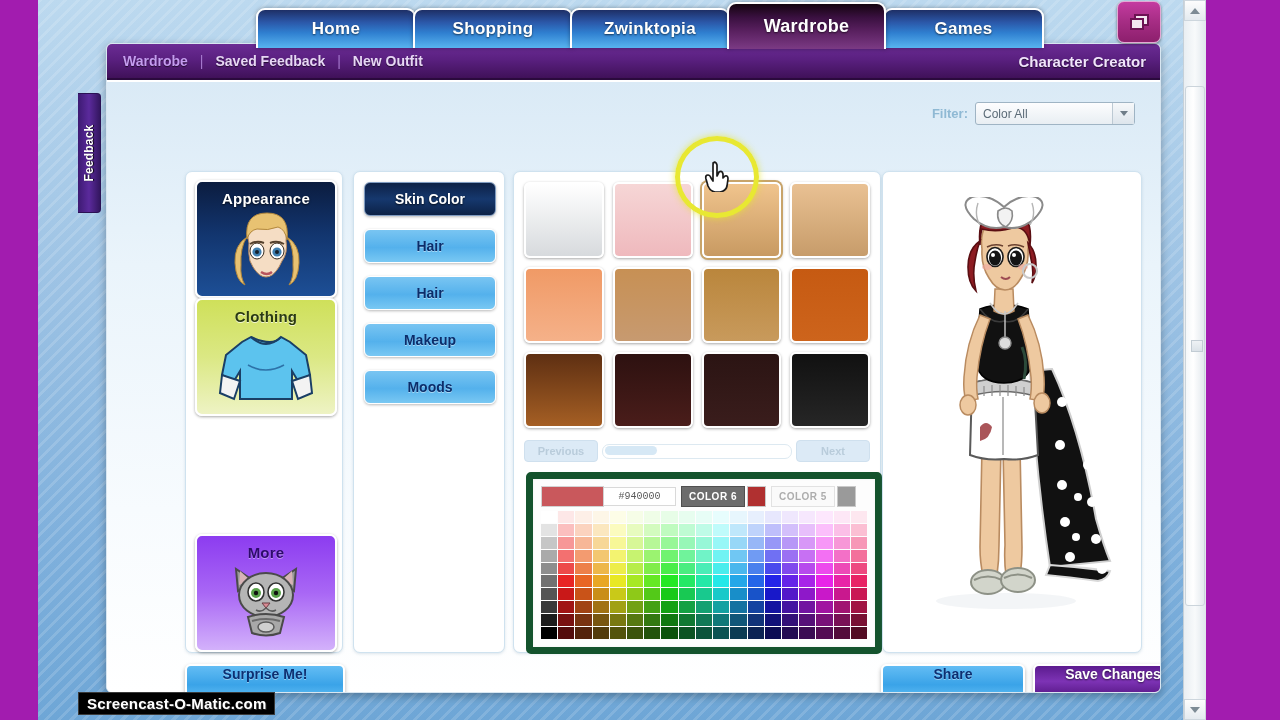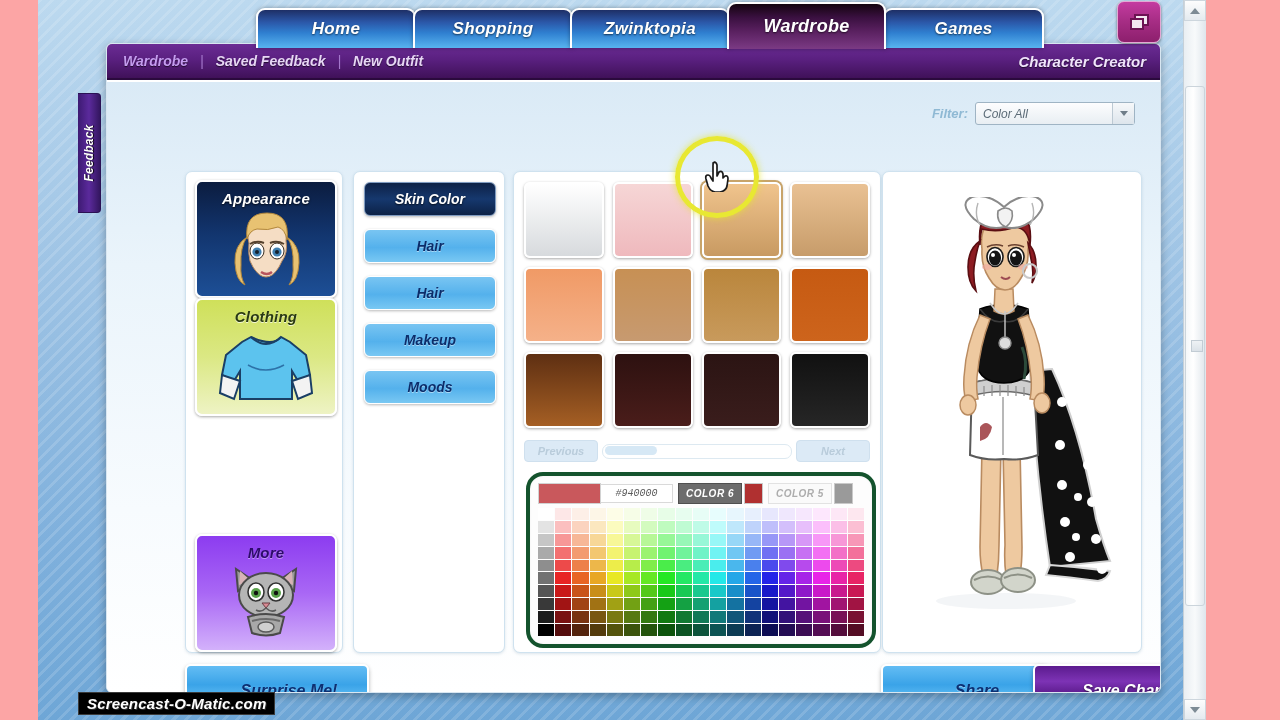"Home" #screen { background: #fca5a5 -> #a21caf; font-style: italic -> none }
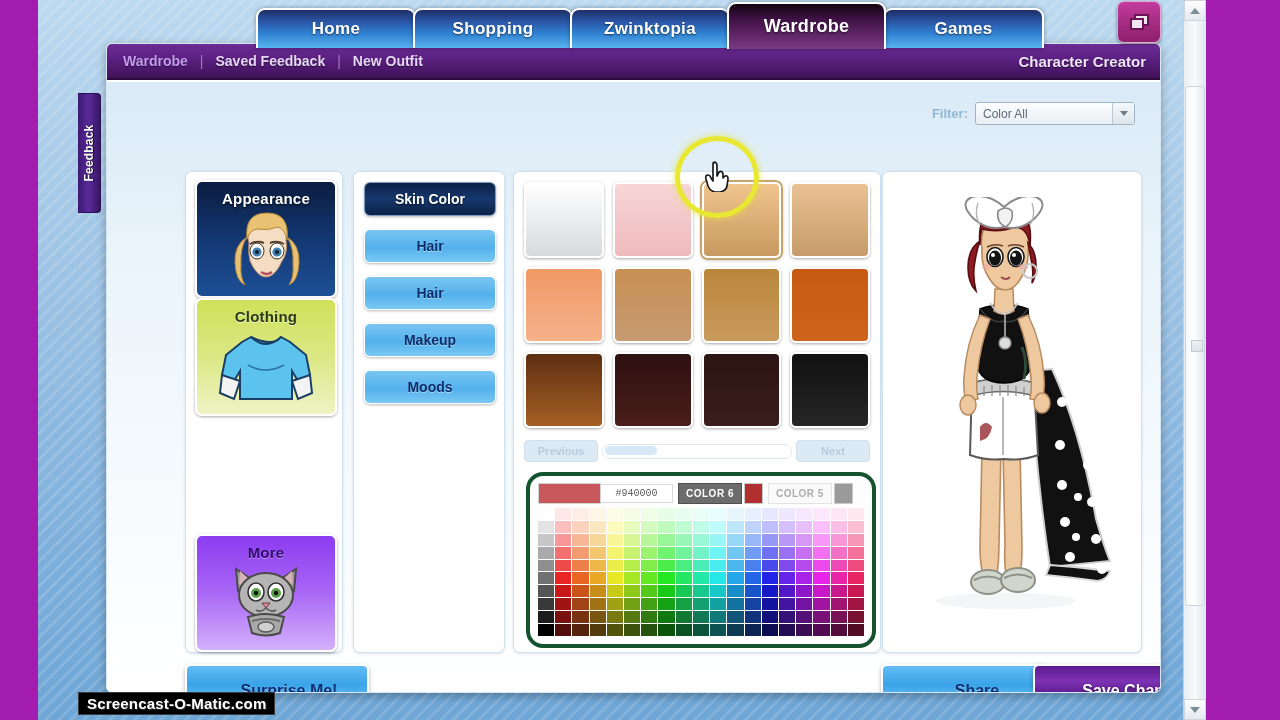"#940000" #colorbox { border: 4px solid #14532d -> 7px solid #14532d; border-radius: 17px -> 5px }
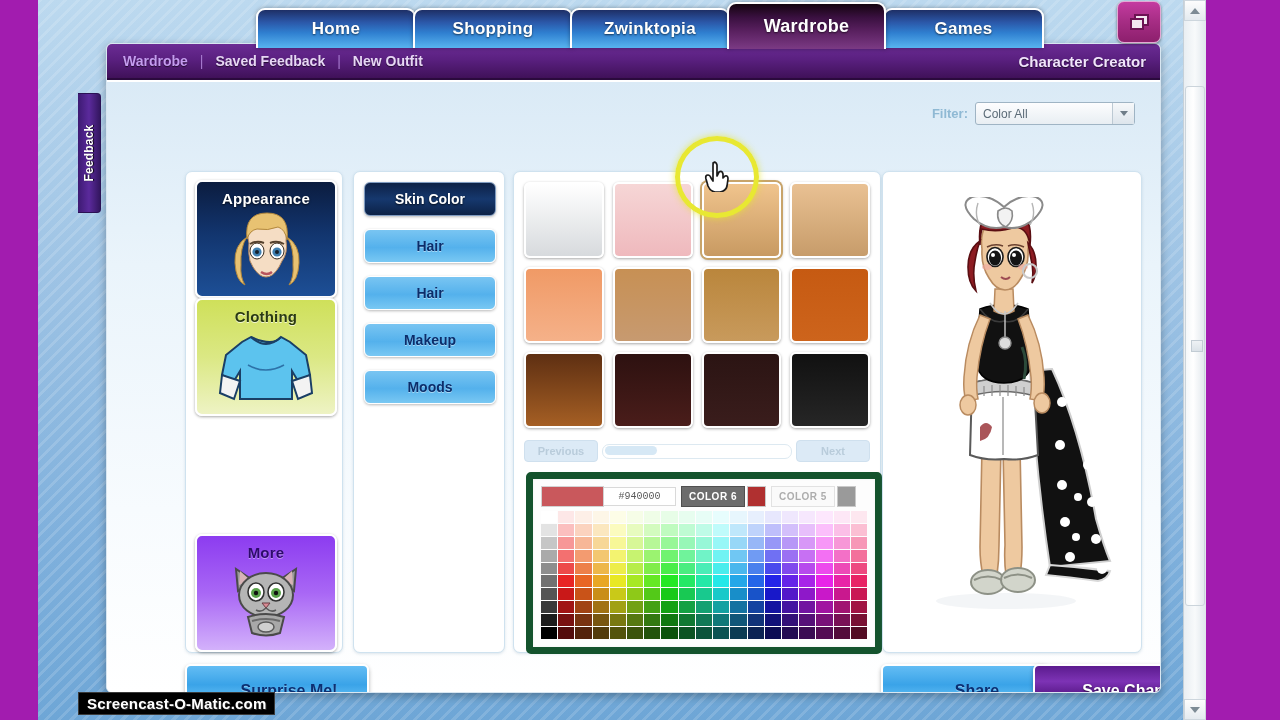"Surprise Me!" .bbtn { align-items: flex-end -> flex-start; font-size: 16px -> 14px; padding-left: 24px -> none }
